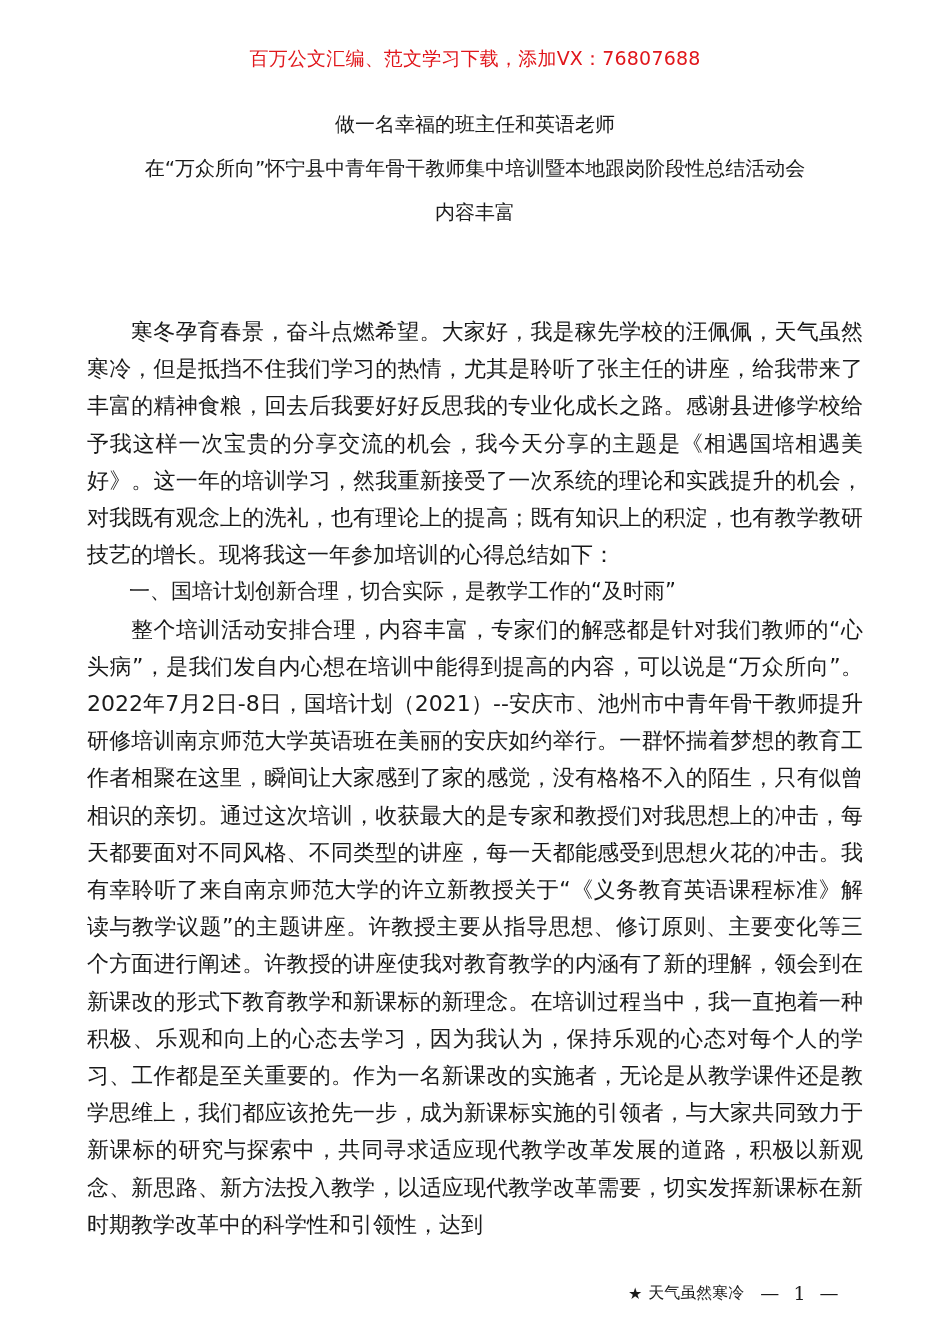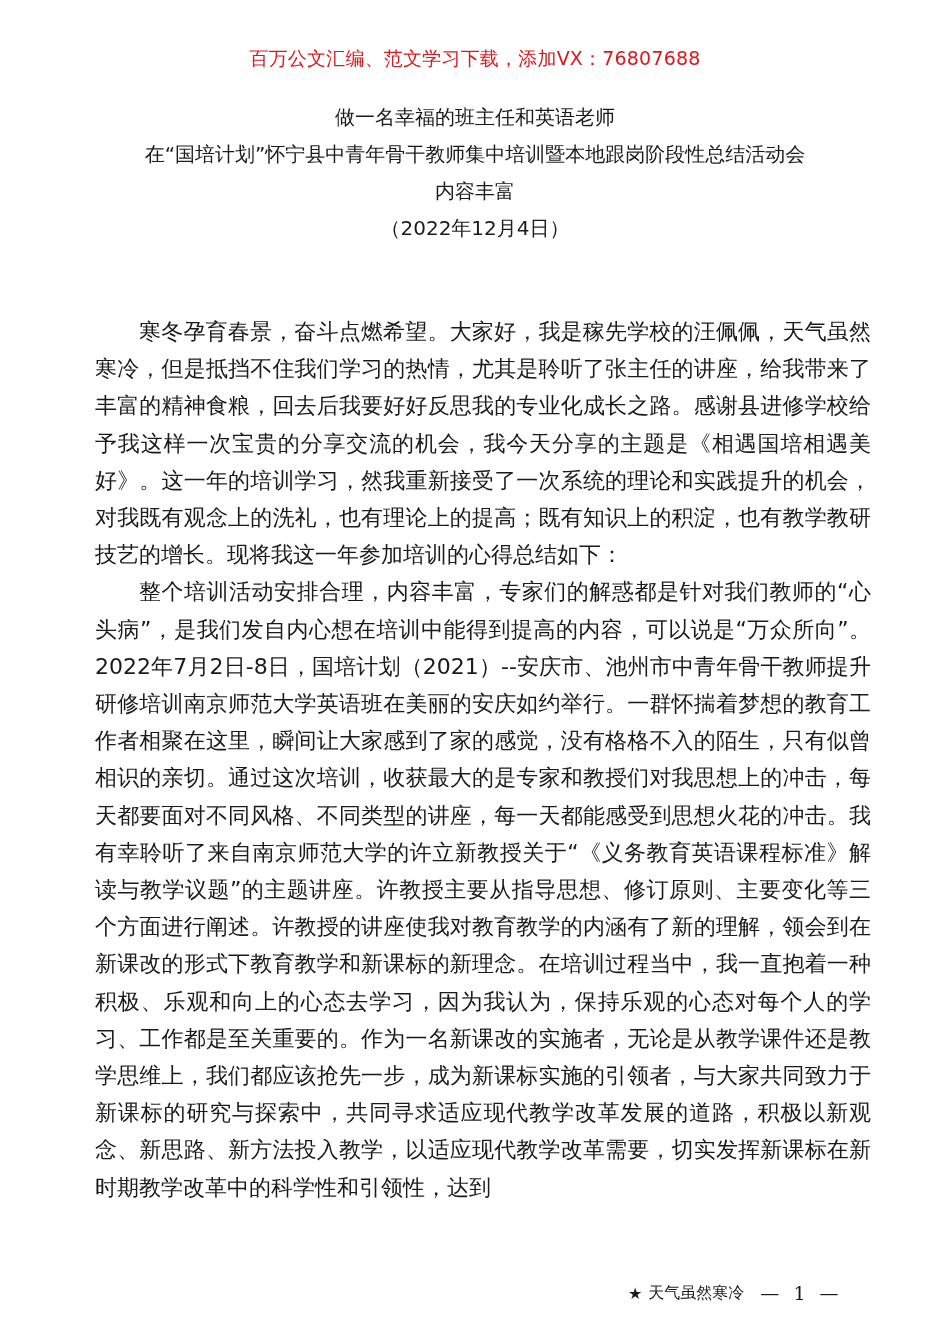"做一名幸福的班主任和英语老师" .title-block div { margin: 1px -> 8px }
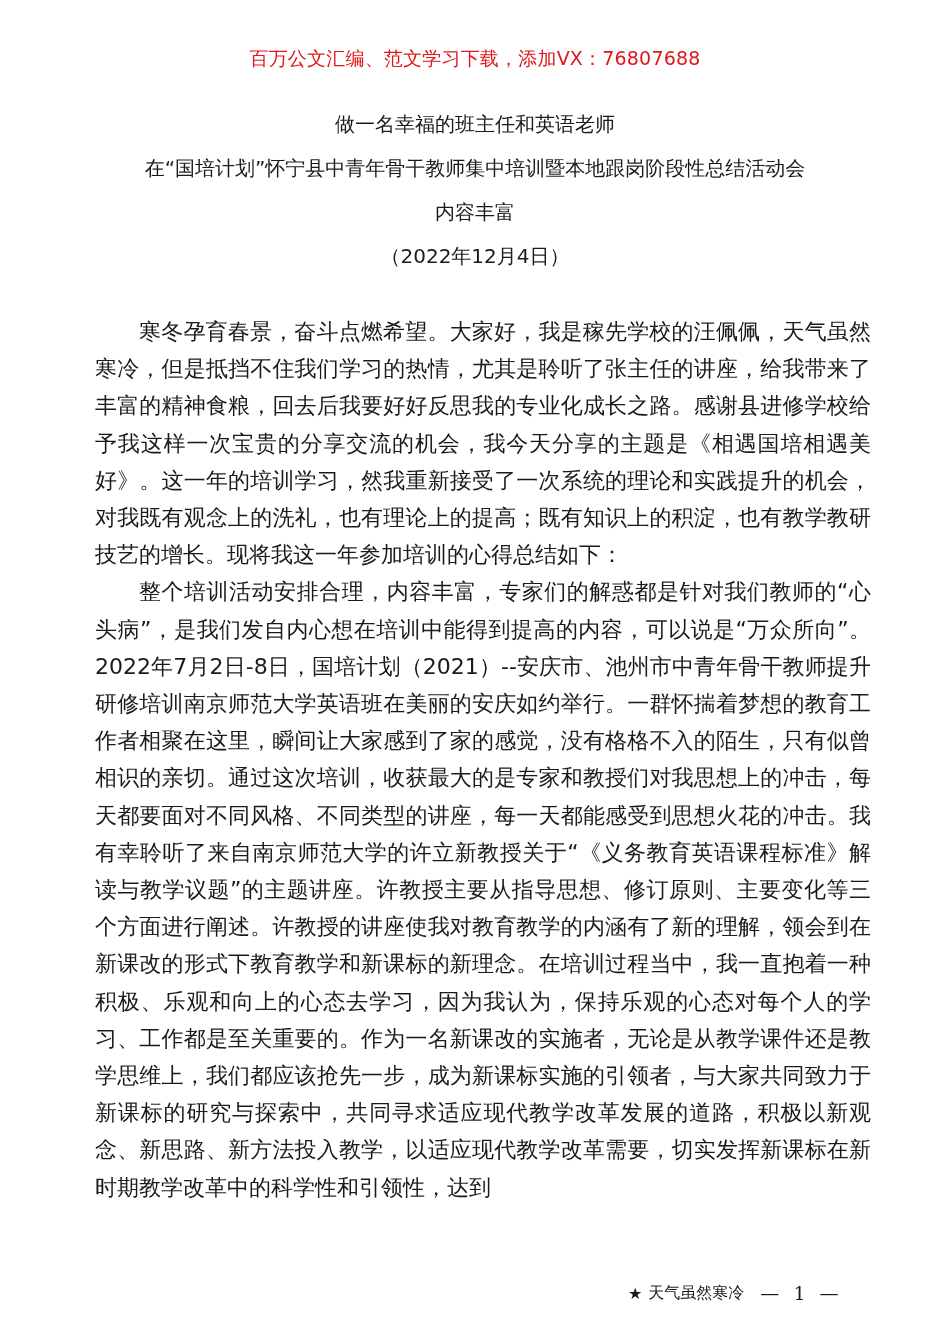"在“国培计划”怀宁县中青年骨干教师集中培训暨本地跟岗阶段性总结活动会" div { text: 国培计划 -> 万众所向 }
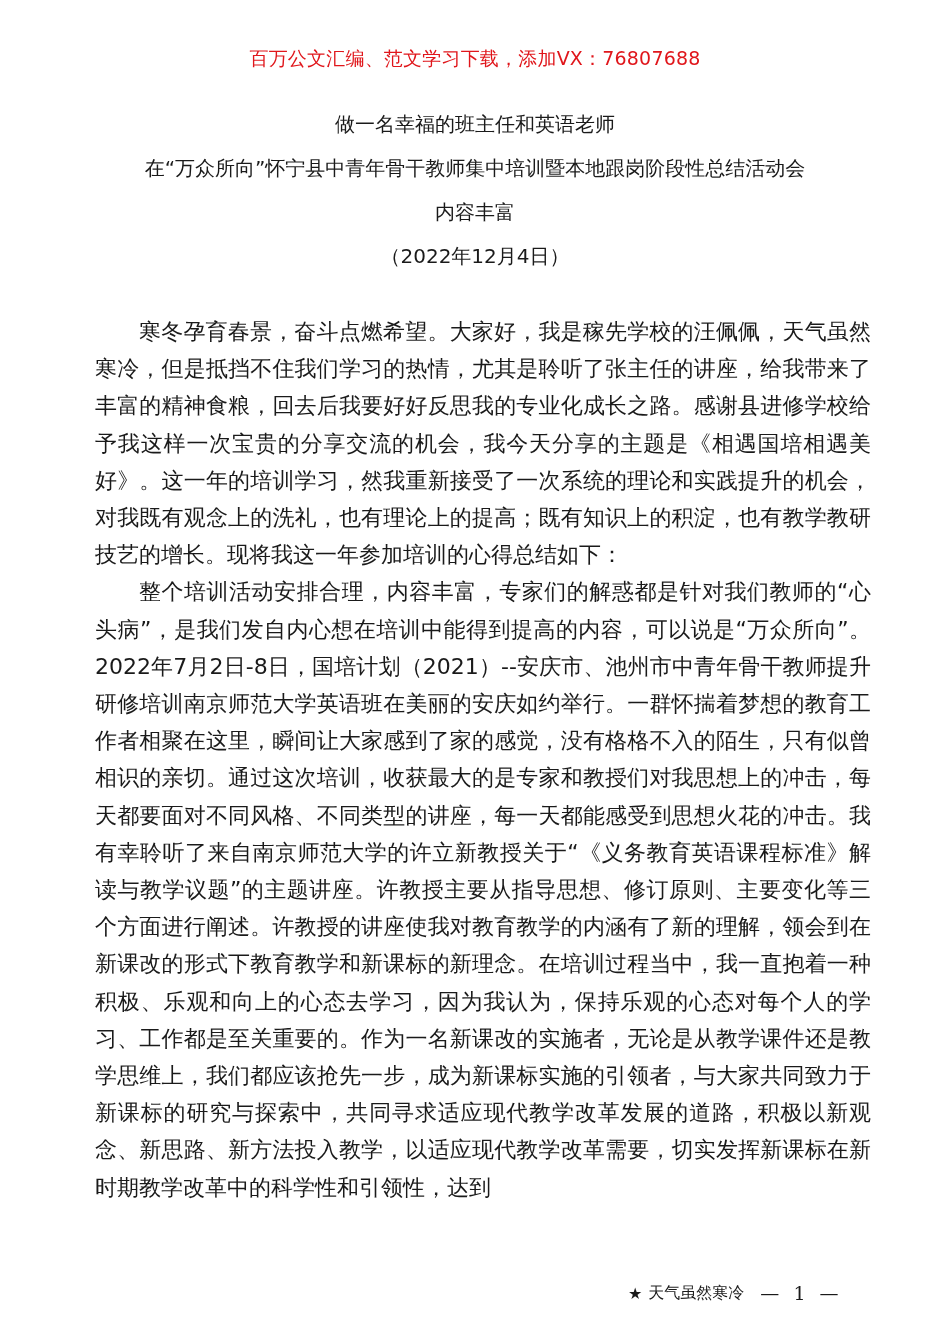"（2022年12月4日）" div { html: <div>（2022年12月4日）</div> -> none }
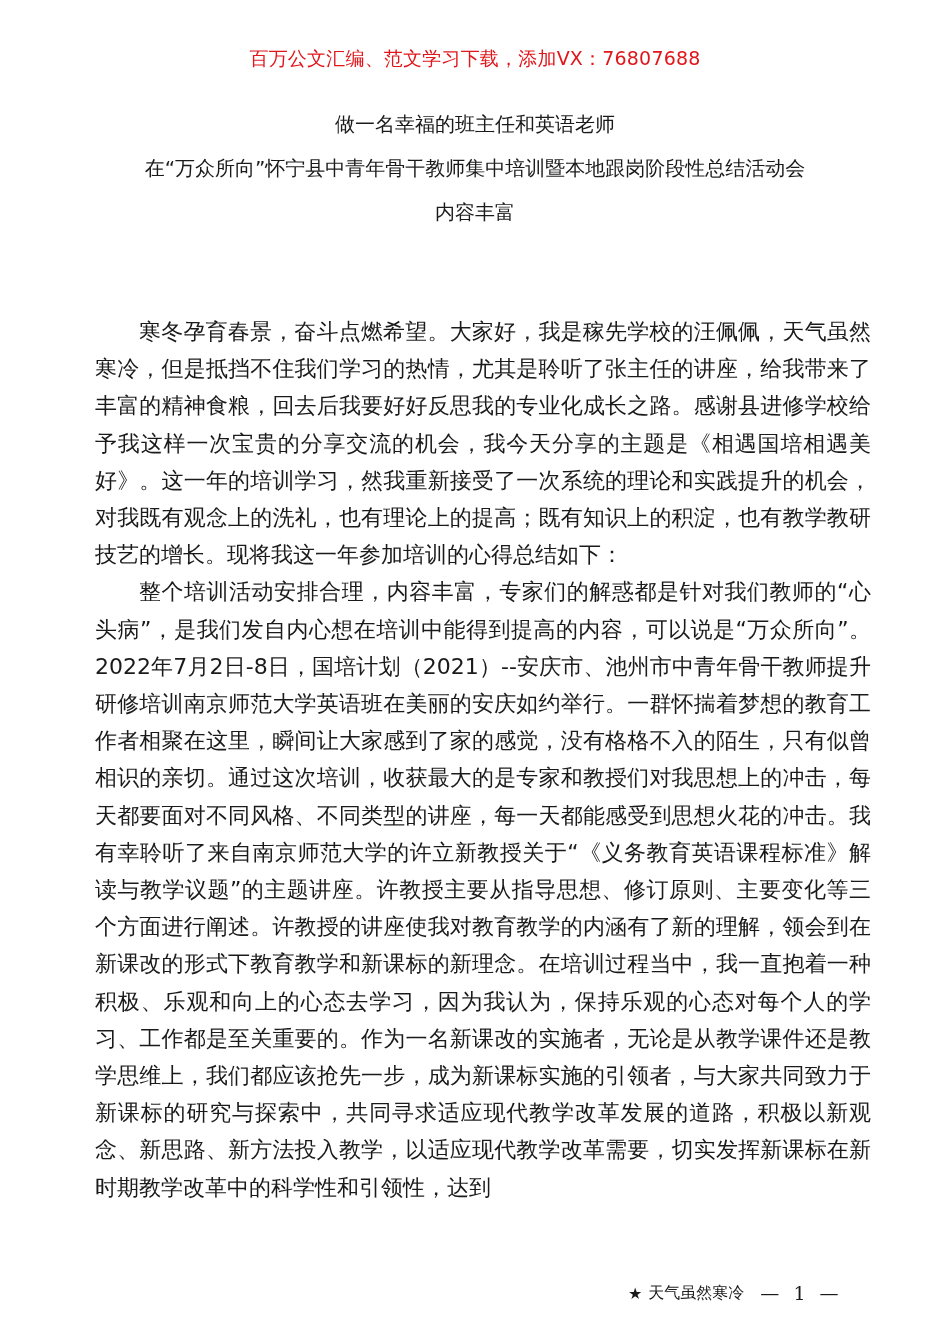"寒冬孕育春景，奋斗点燃希望。大家好，我是稼先学校的汪佩佩，天气虽然寒冷，但是抵挡" .body-text { margin-left: 8px -> none }
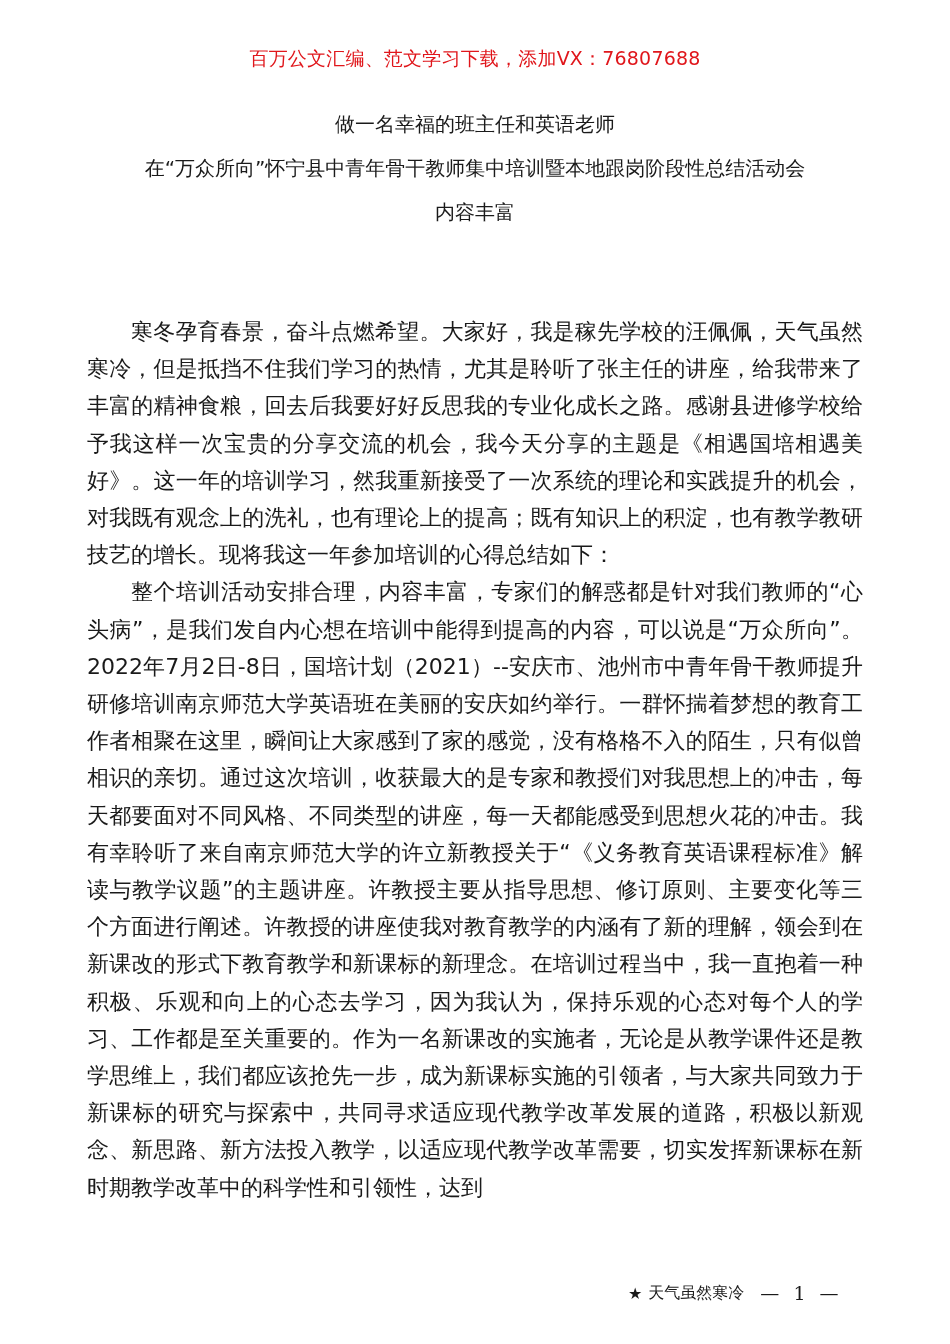"一、国培计划创新合理，切合实际，是教学工作的“及时雨”" p.heading { html: none -> <p>一、国培计划创新合理，切合实际，是教学工作的“及时雨”</p> }
